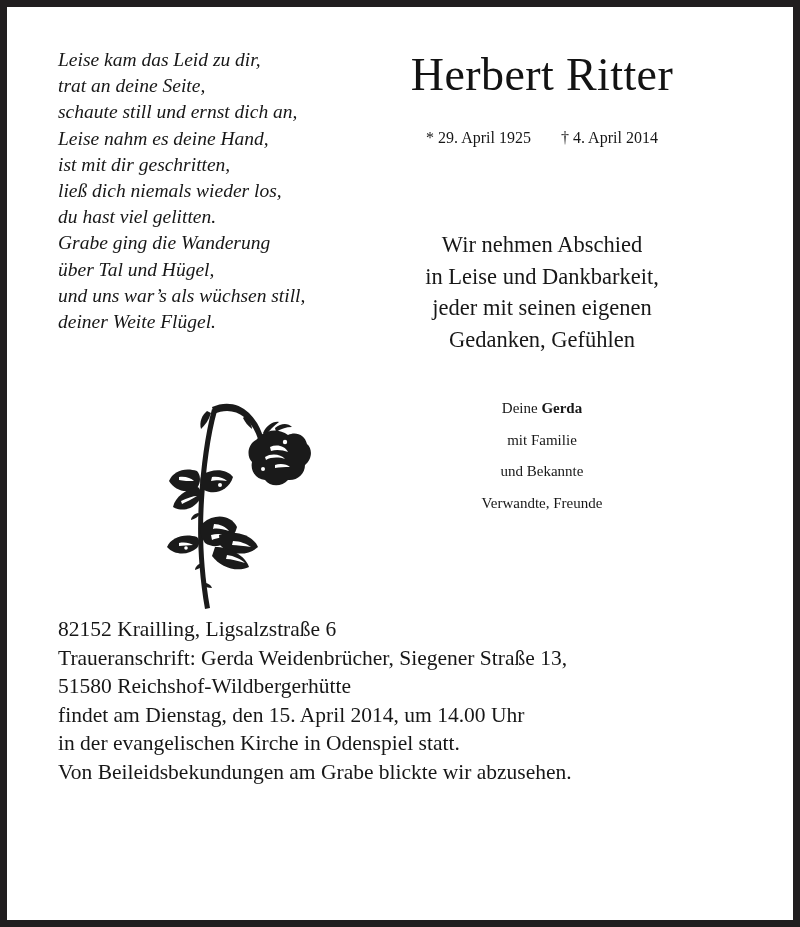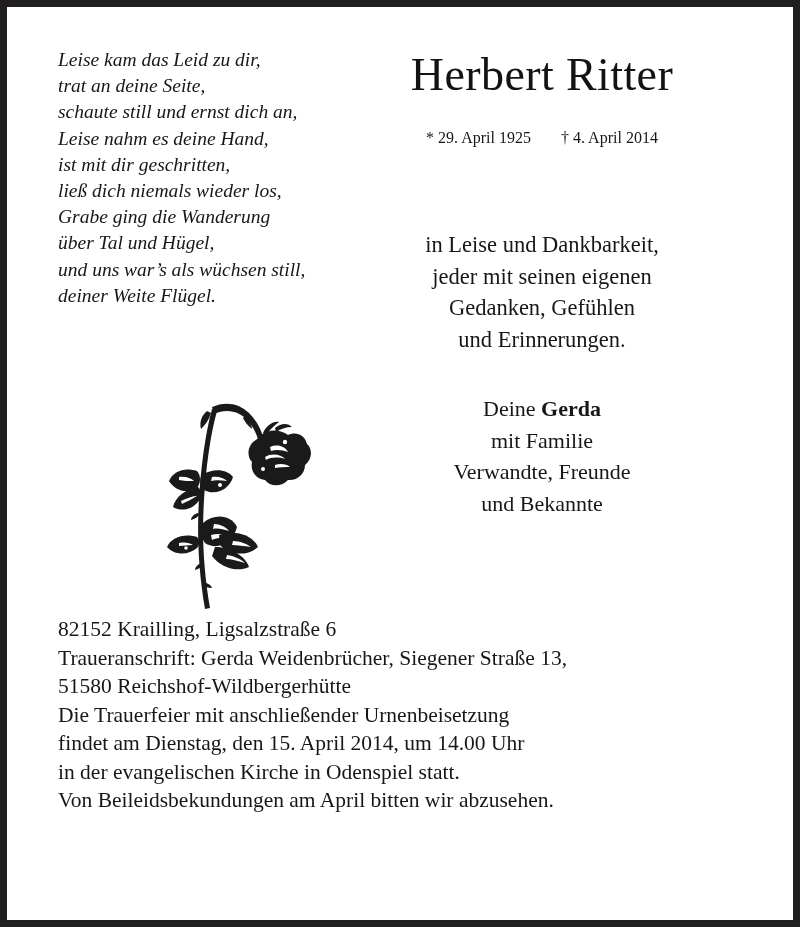"du hast viel gelitten." div { html: none -> <div>du hast viel gelitten.</div> }
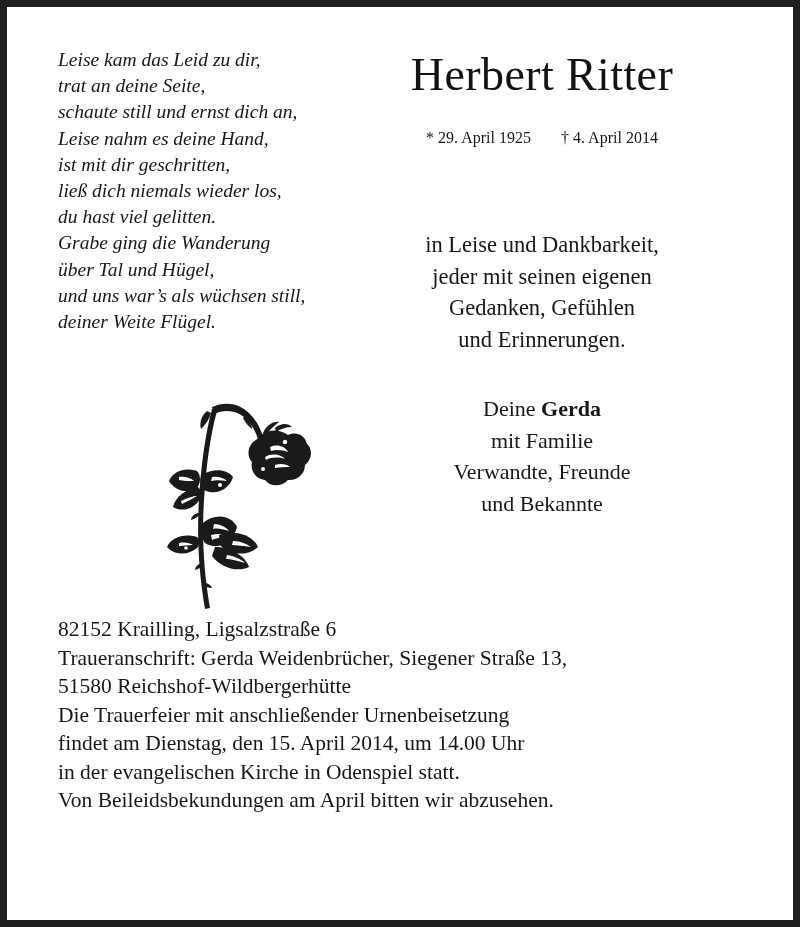"Wir nehmen Abschied" div { html: none -> <div>Wir nehmen Abschied</div> }
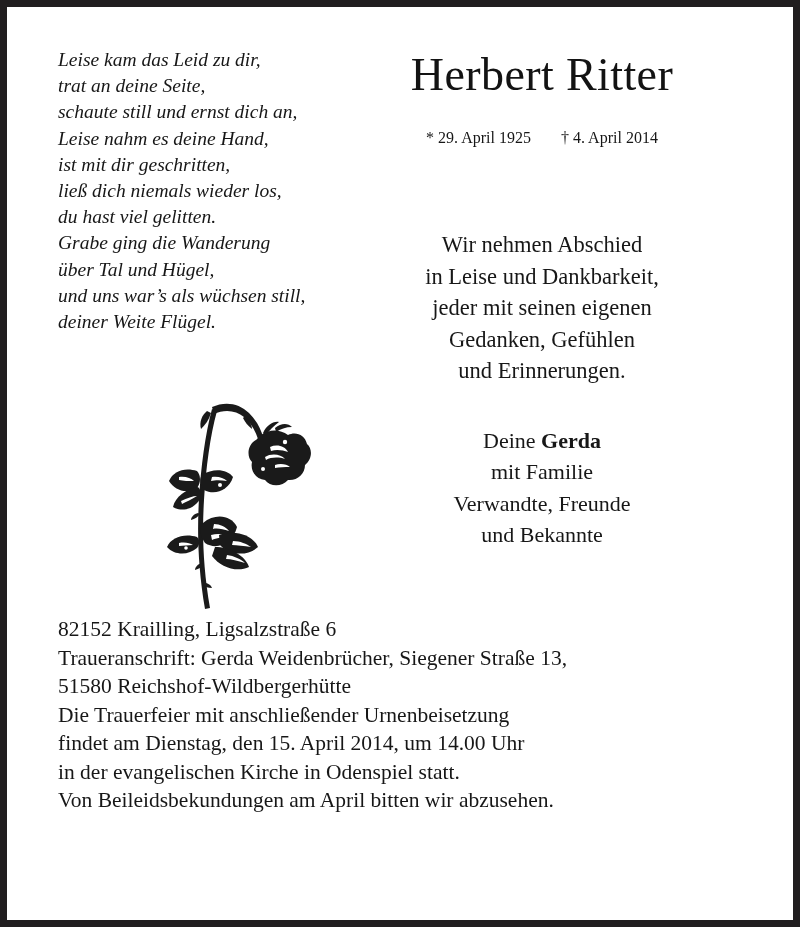"und Erinnerungen." div { html: <div>und Erinnerungen.</div> -> none }
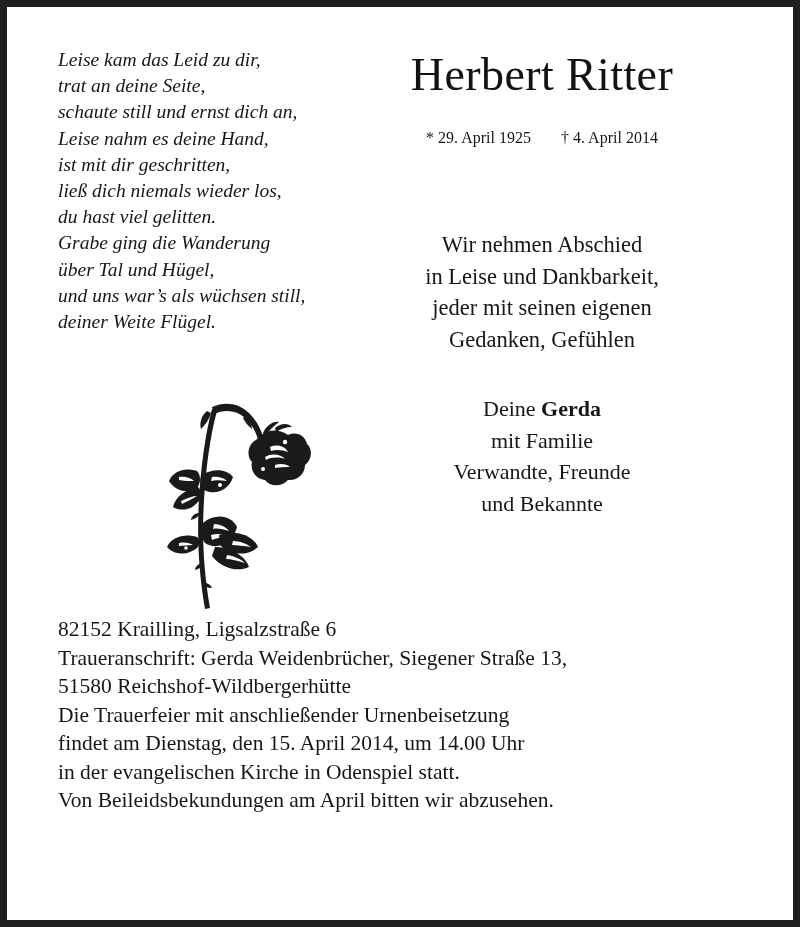"Deine Gerda" .survivors { font-size: 22px -> 15px }
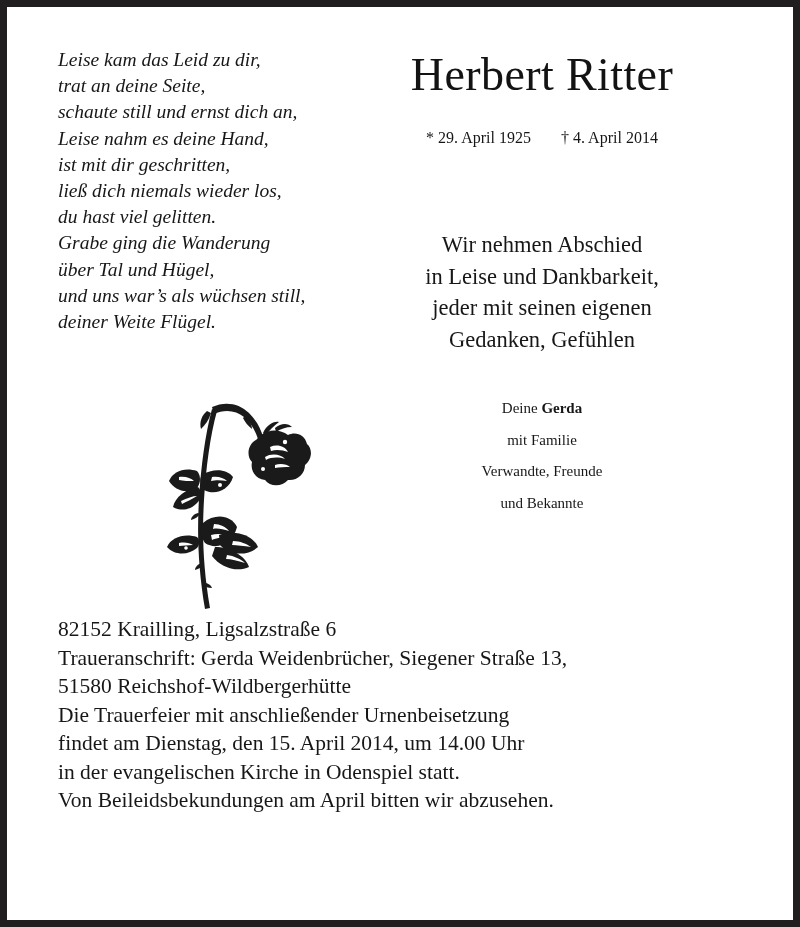"Verwandte, Freunde" div { order: before "und Bekannte" -> after "und Bekannte" }
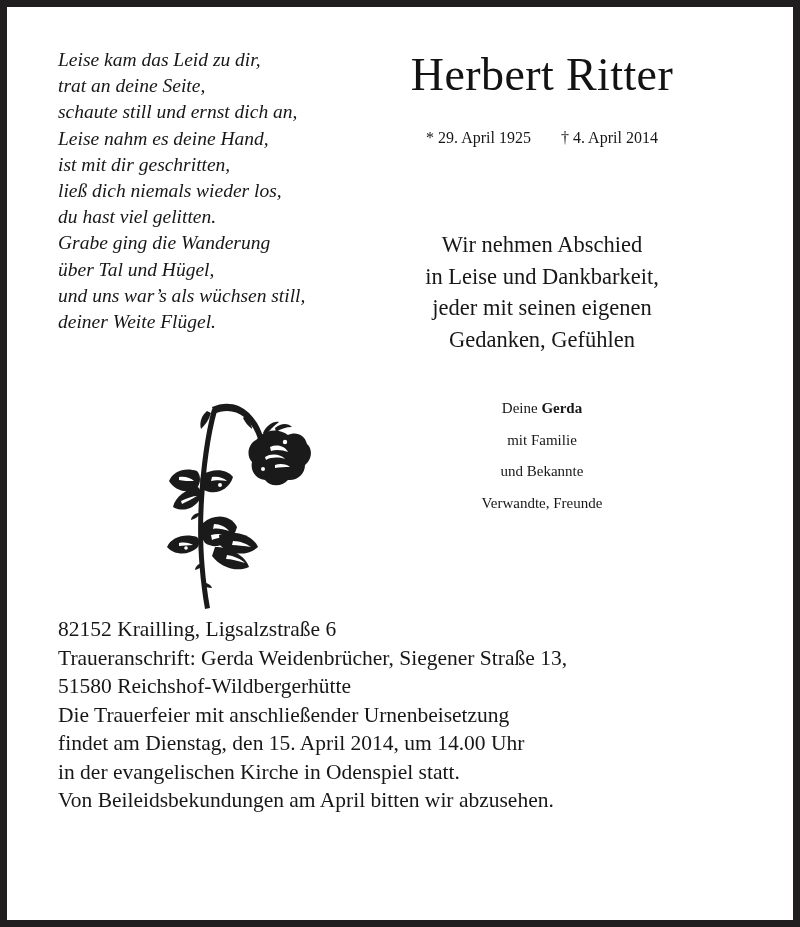"Die Trauerfeier mit anschließender" div.service-line { html: <div>Die Trauerfeier mit anschließender Urnenbeisetzung</div> -> none }
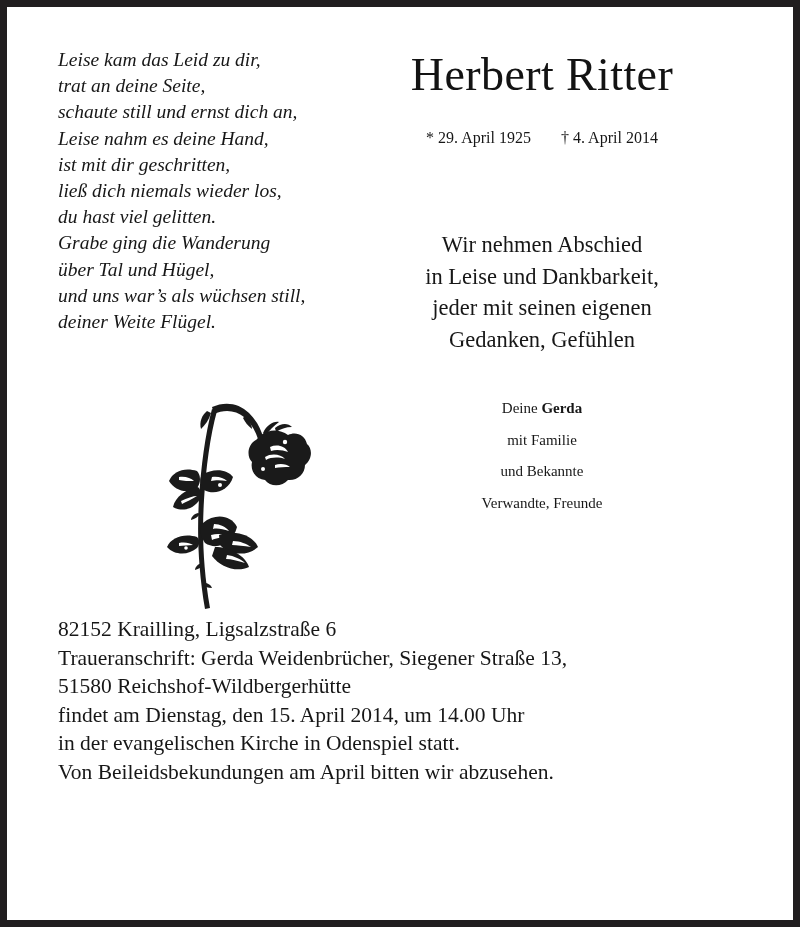"Von Beileidsbekundungen am April bitten" div.closing-line { text: April bitten -> Grabe blickte }
